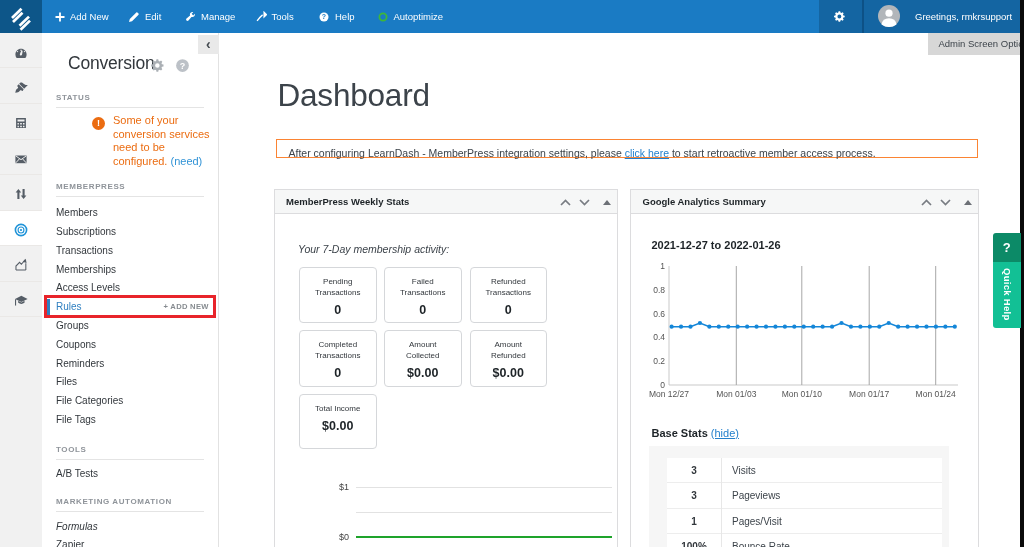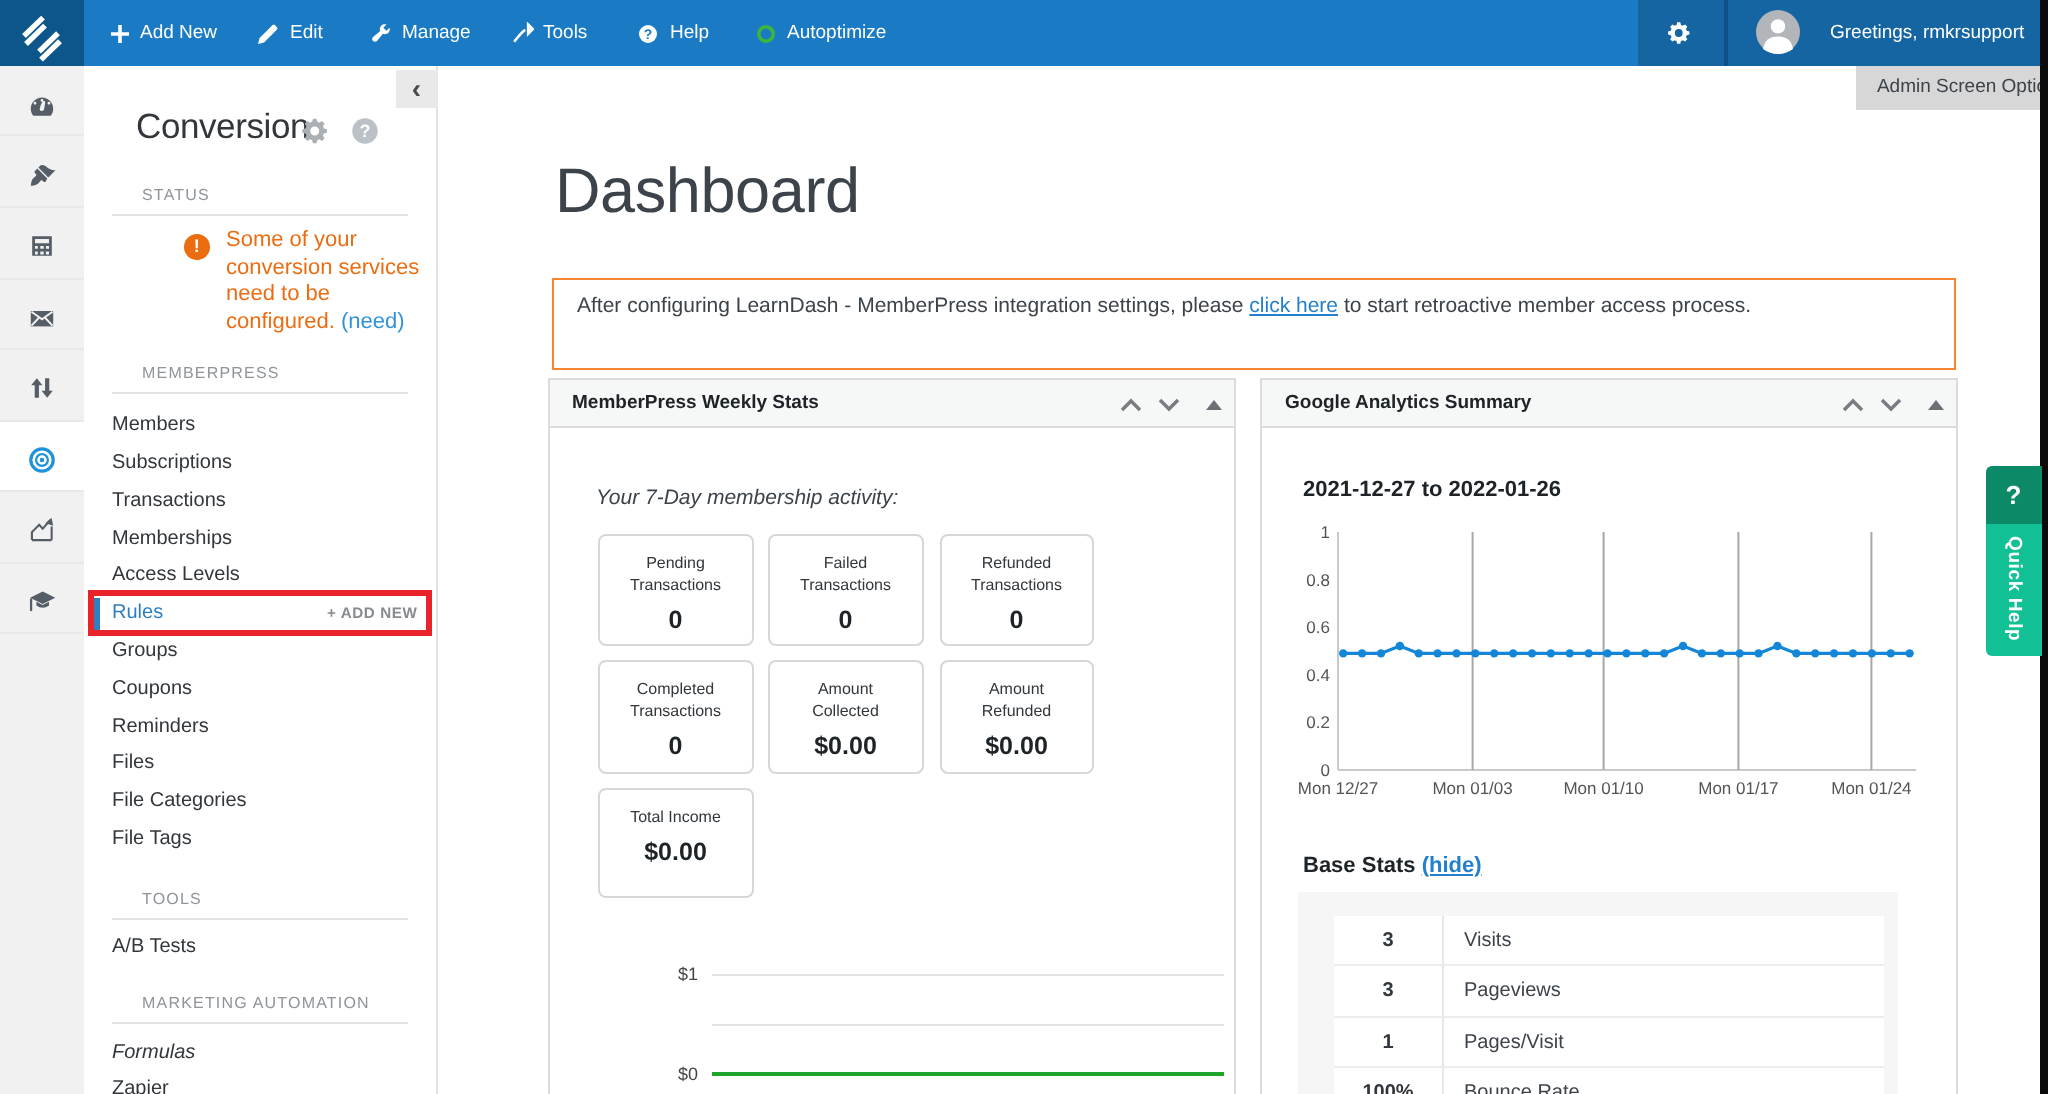"STATUS" .sb-label { font-weight: normal -> bold; margin-left: 15px -> none }
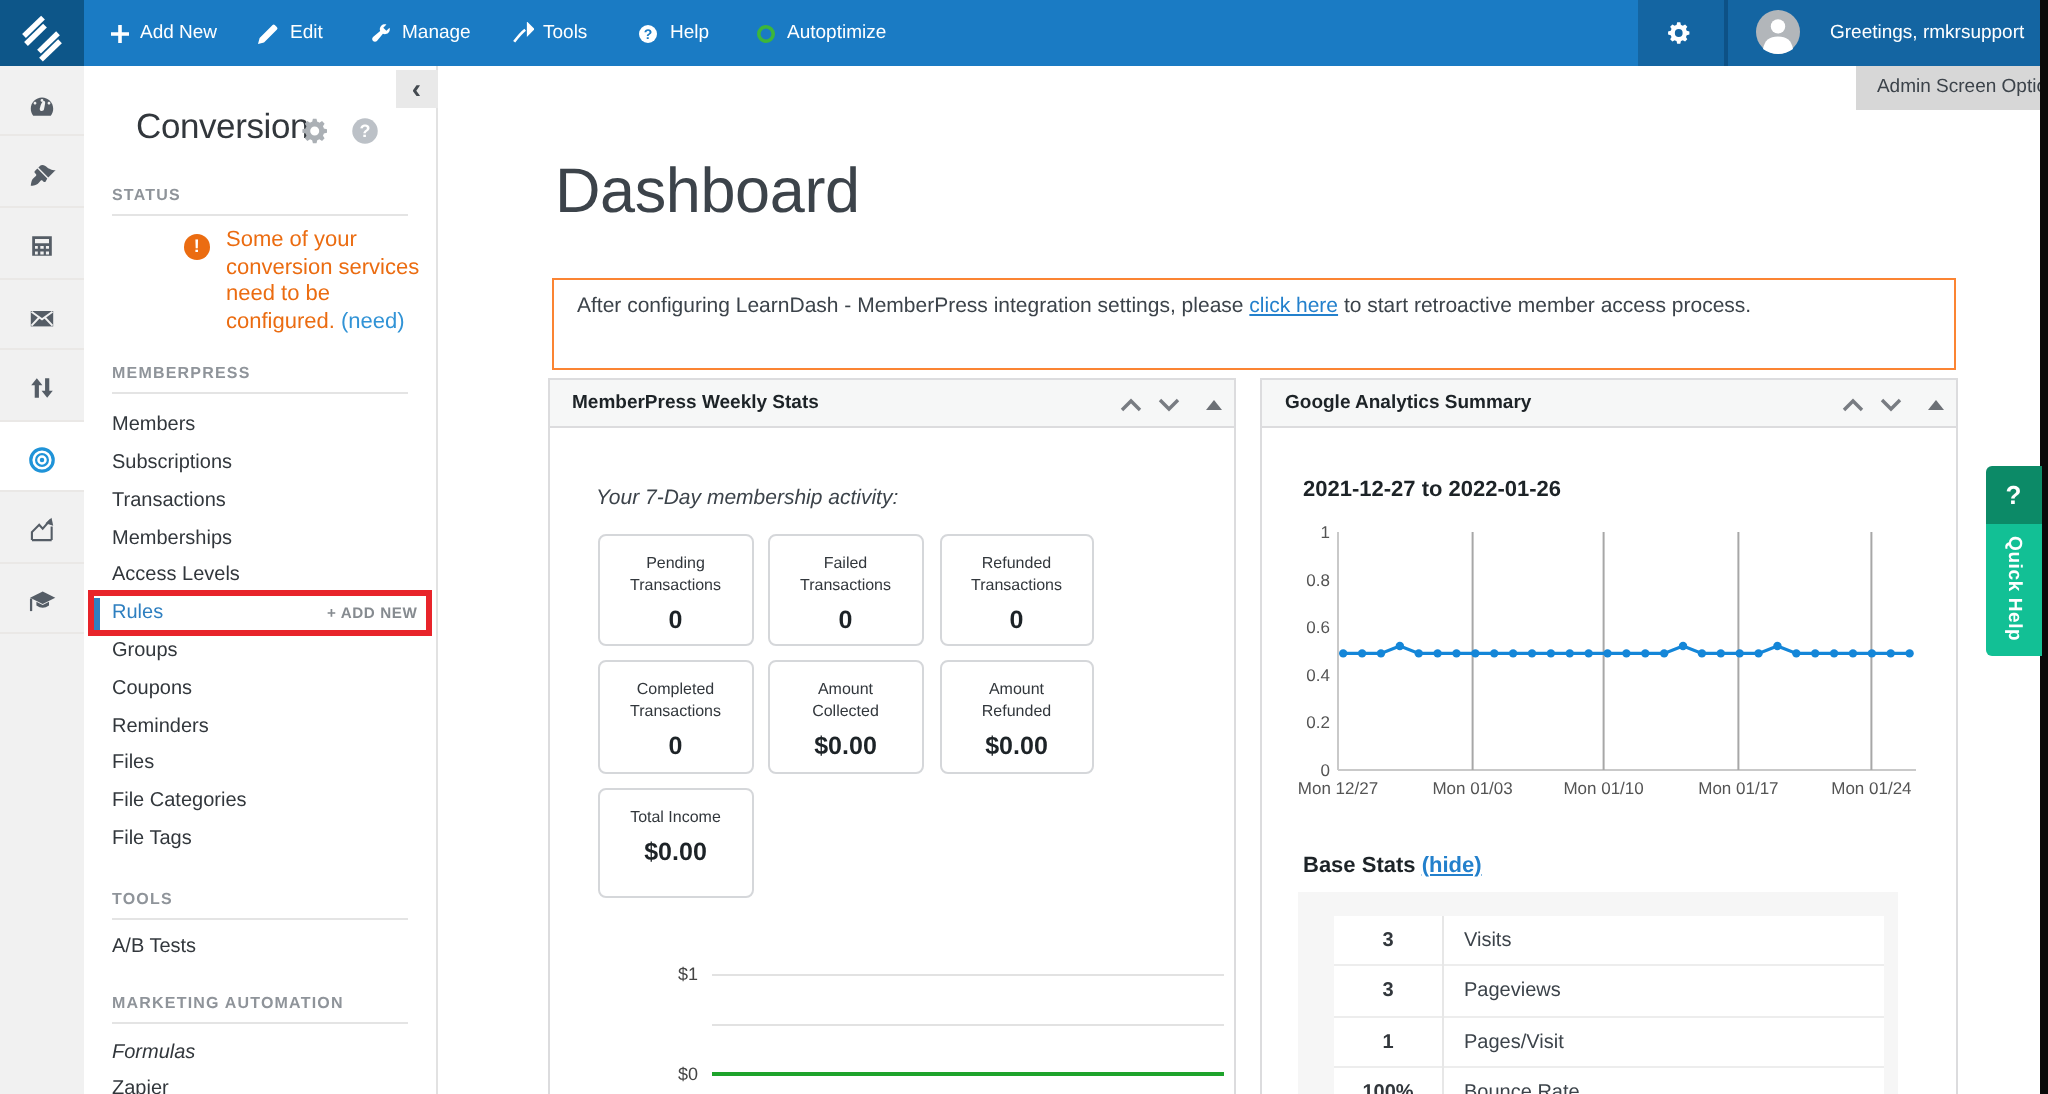"After configuring LearnDash -" #notice { height: 46px -> 19px }
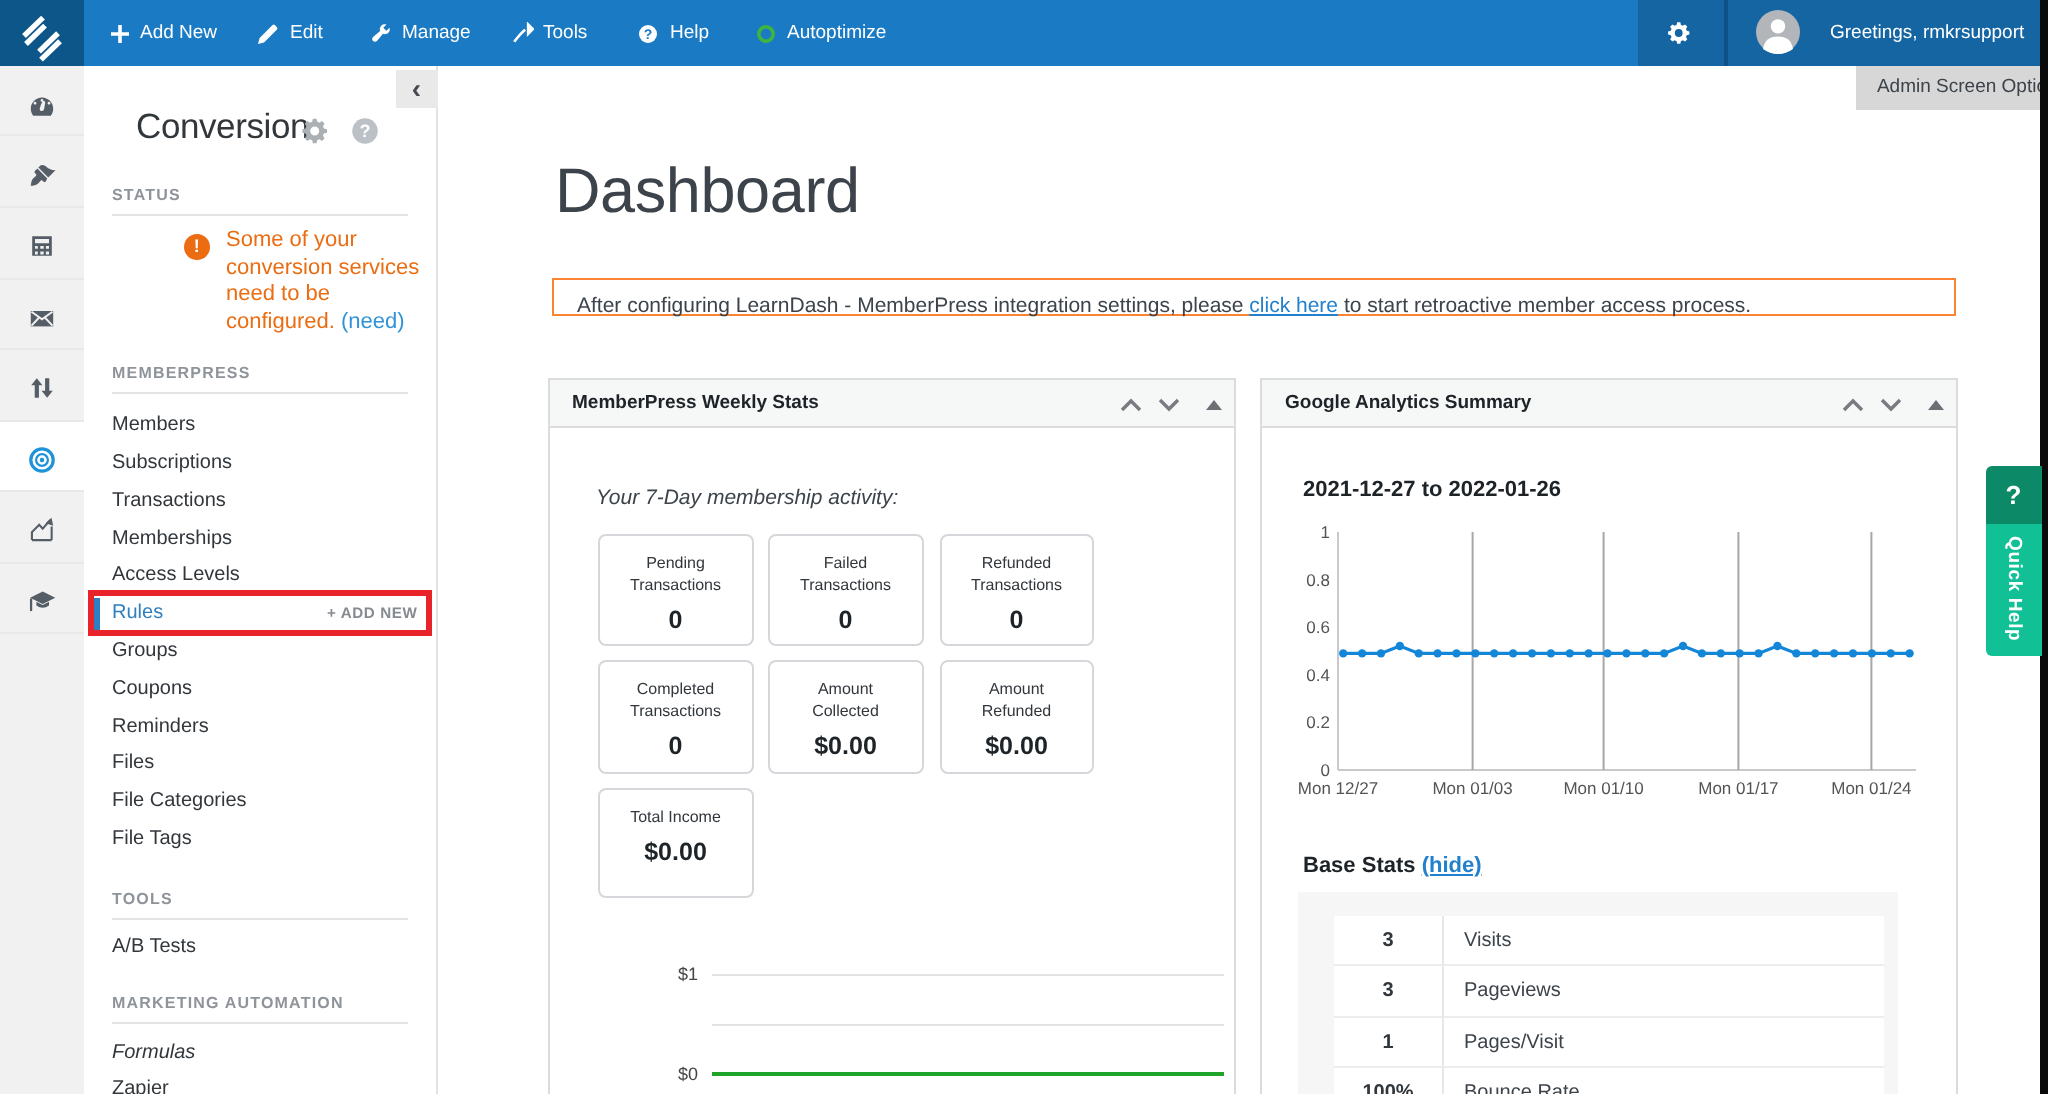"(hide)" #basestats a { font-weight: bold -> normal }
